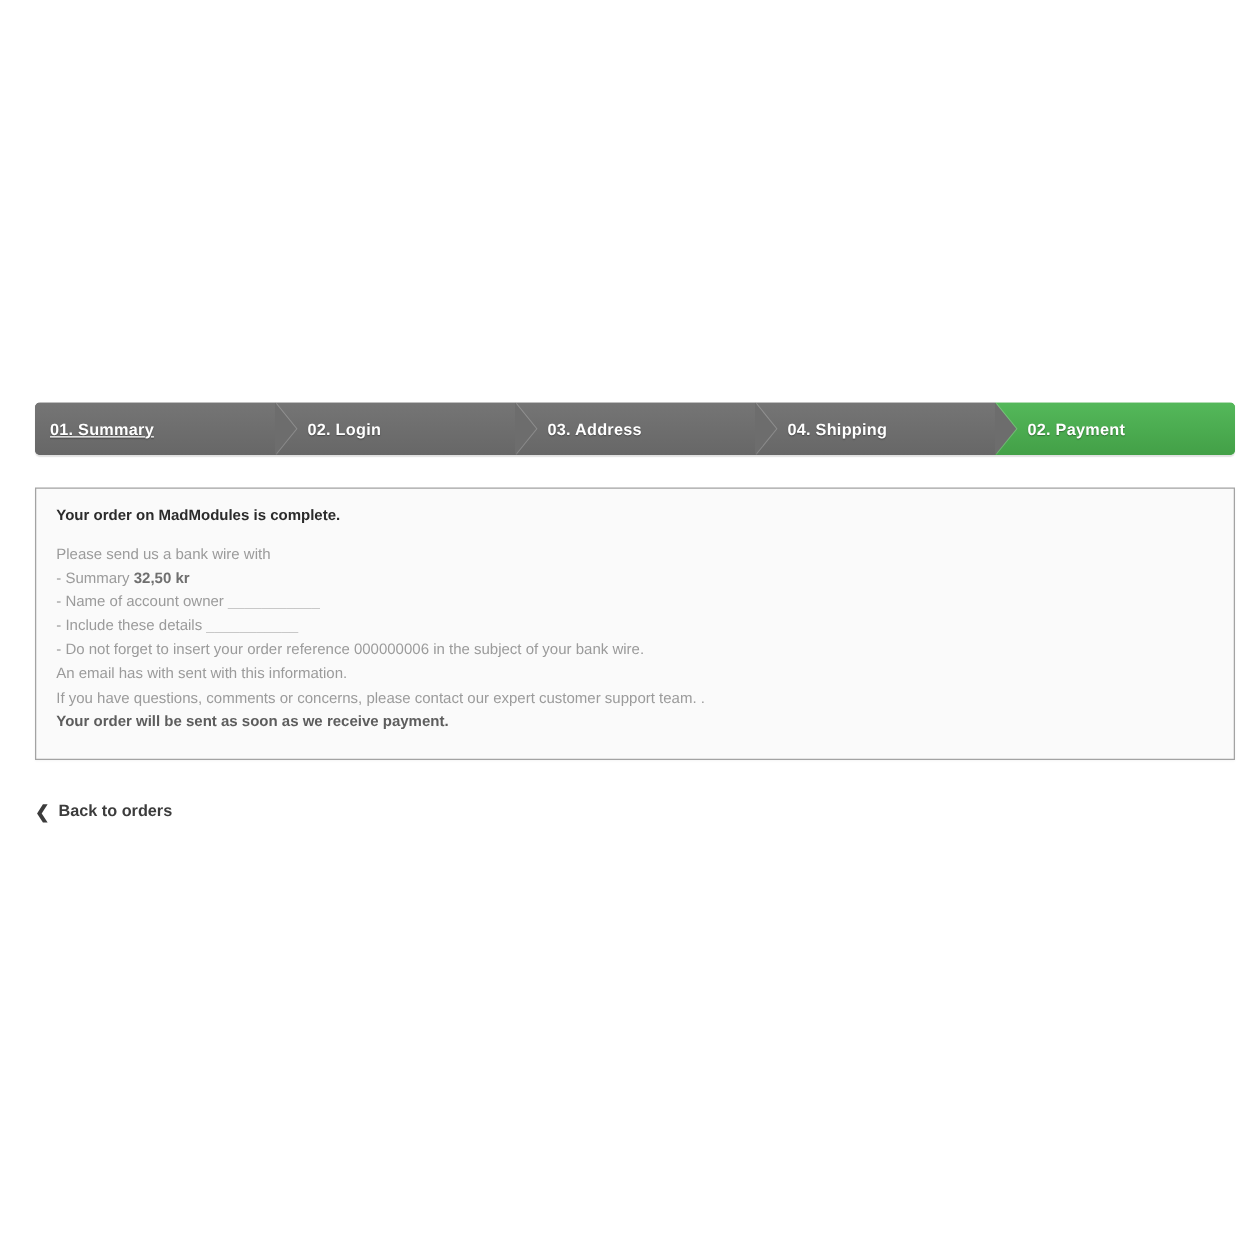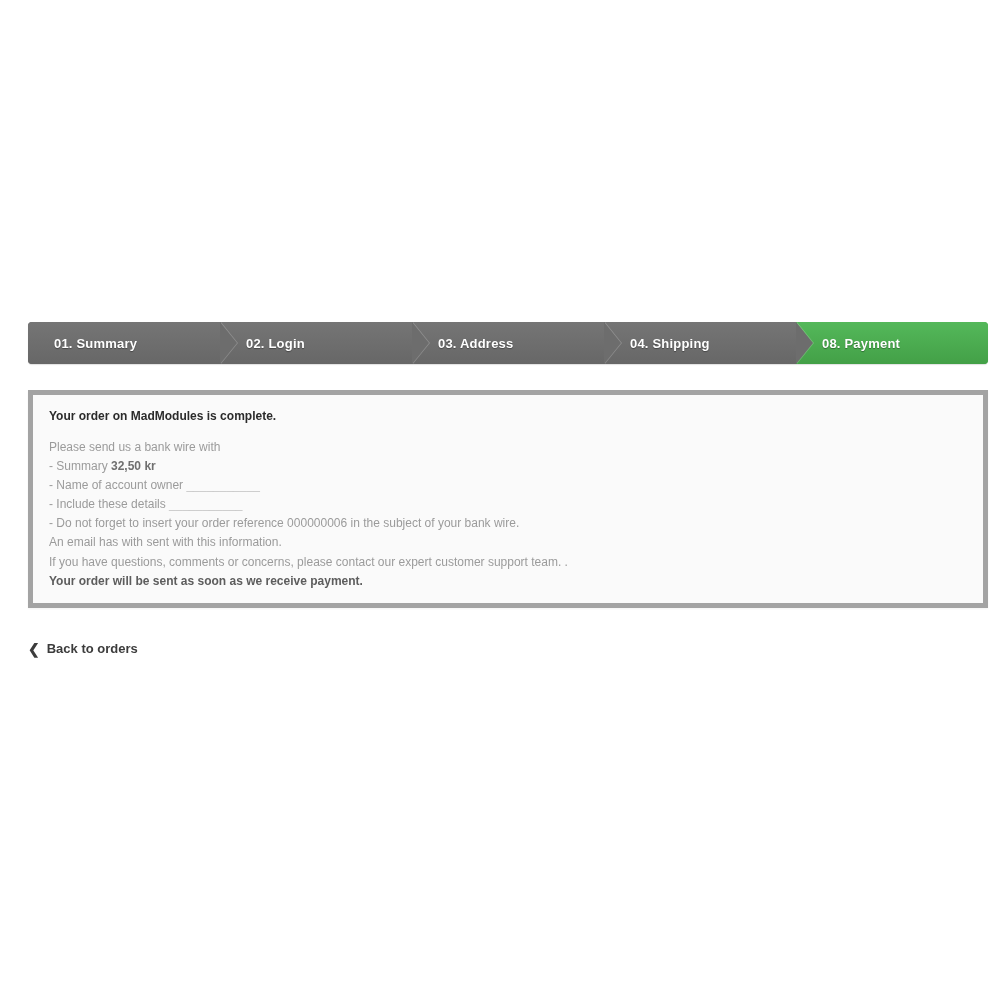"01. Summary" .step:first-child .step-label { padding-left: 26px -> 12px; text-decoration: none -> underline }
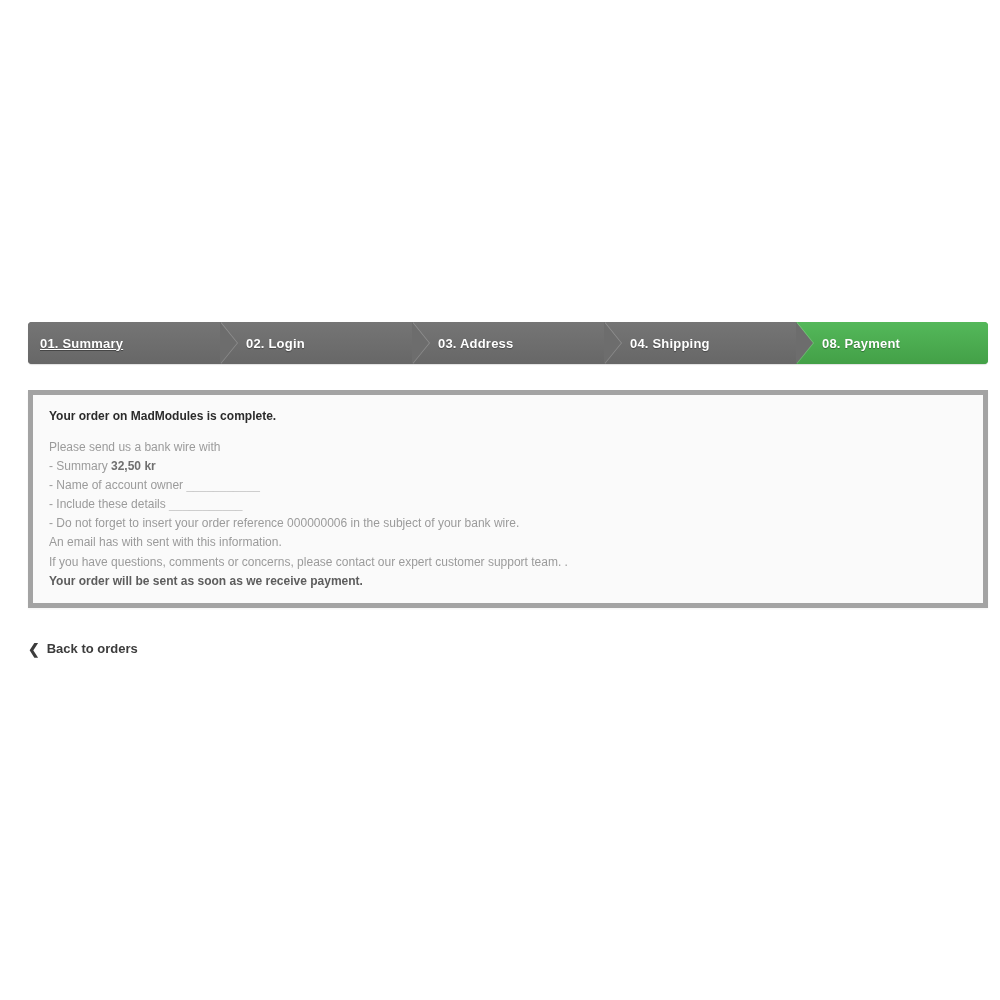"08. Payment" span.step-label { text: 08 -> 02 }
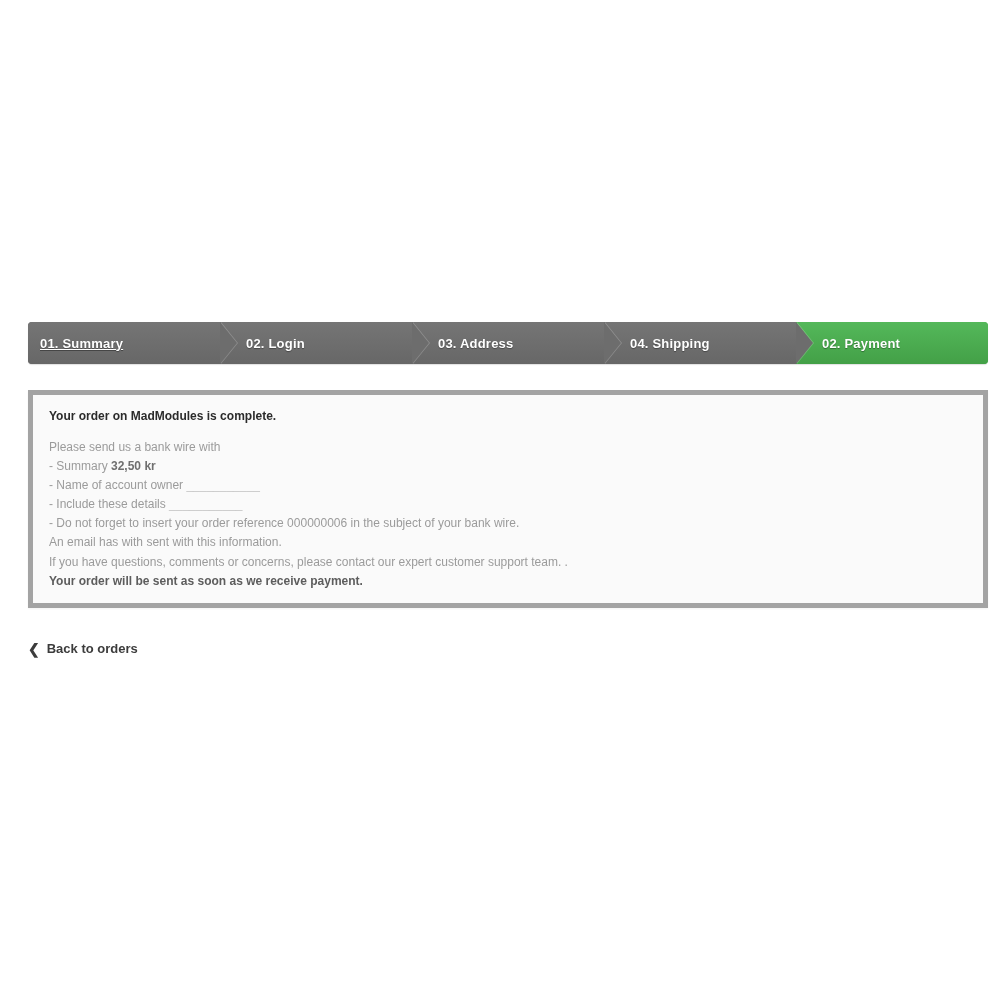"Your order on MadModules is" .panel { border: 5px solid #a3a3a3 -> 1px solid #a3a3a3 }
